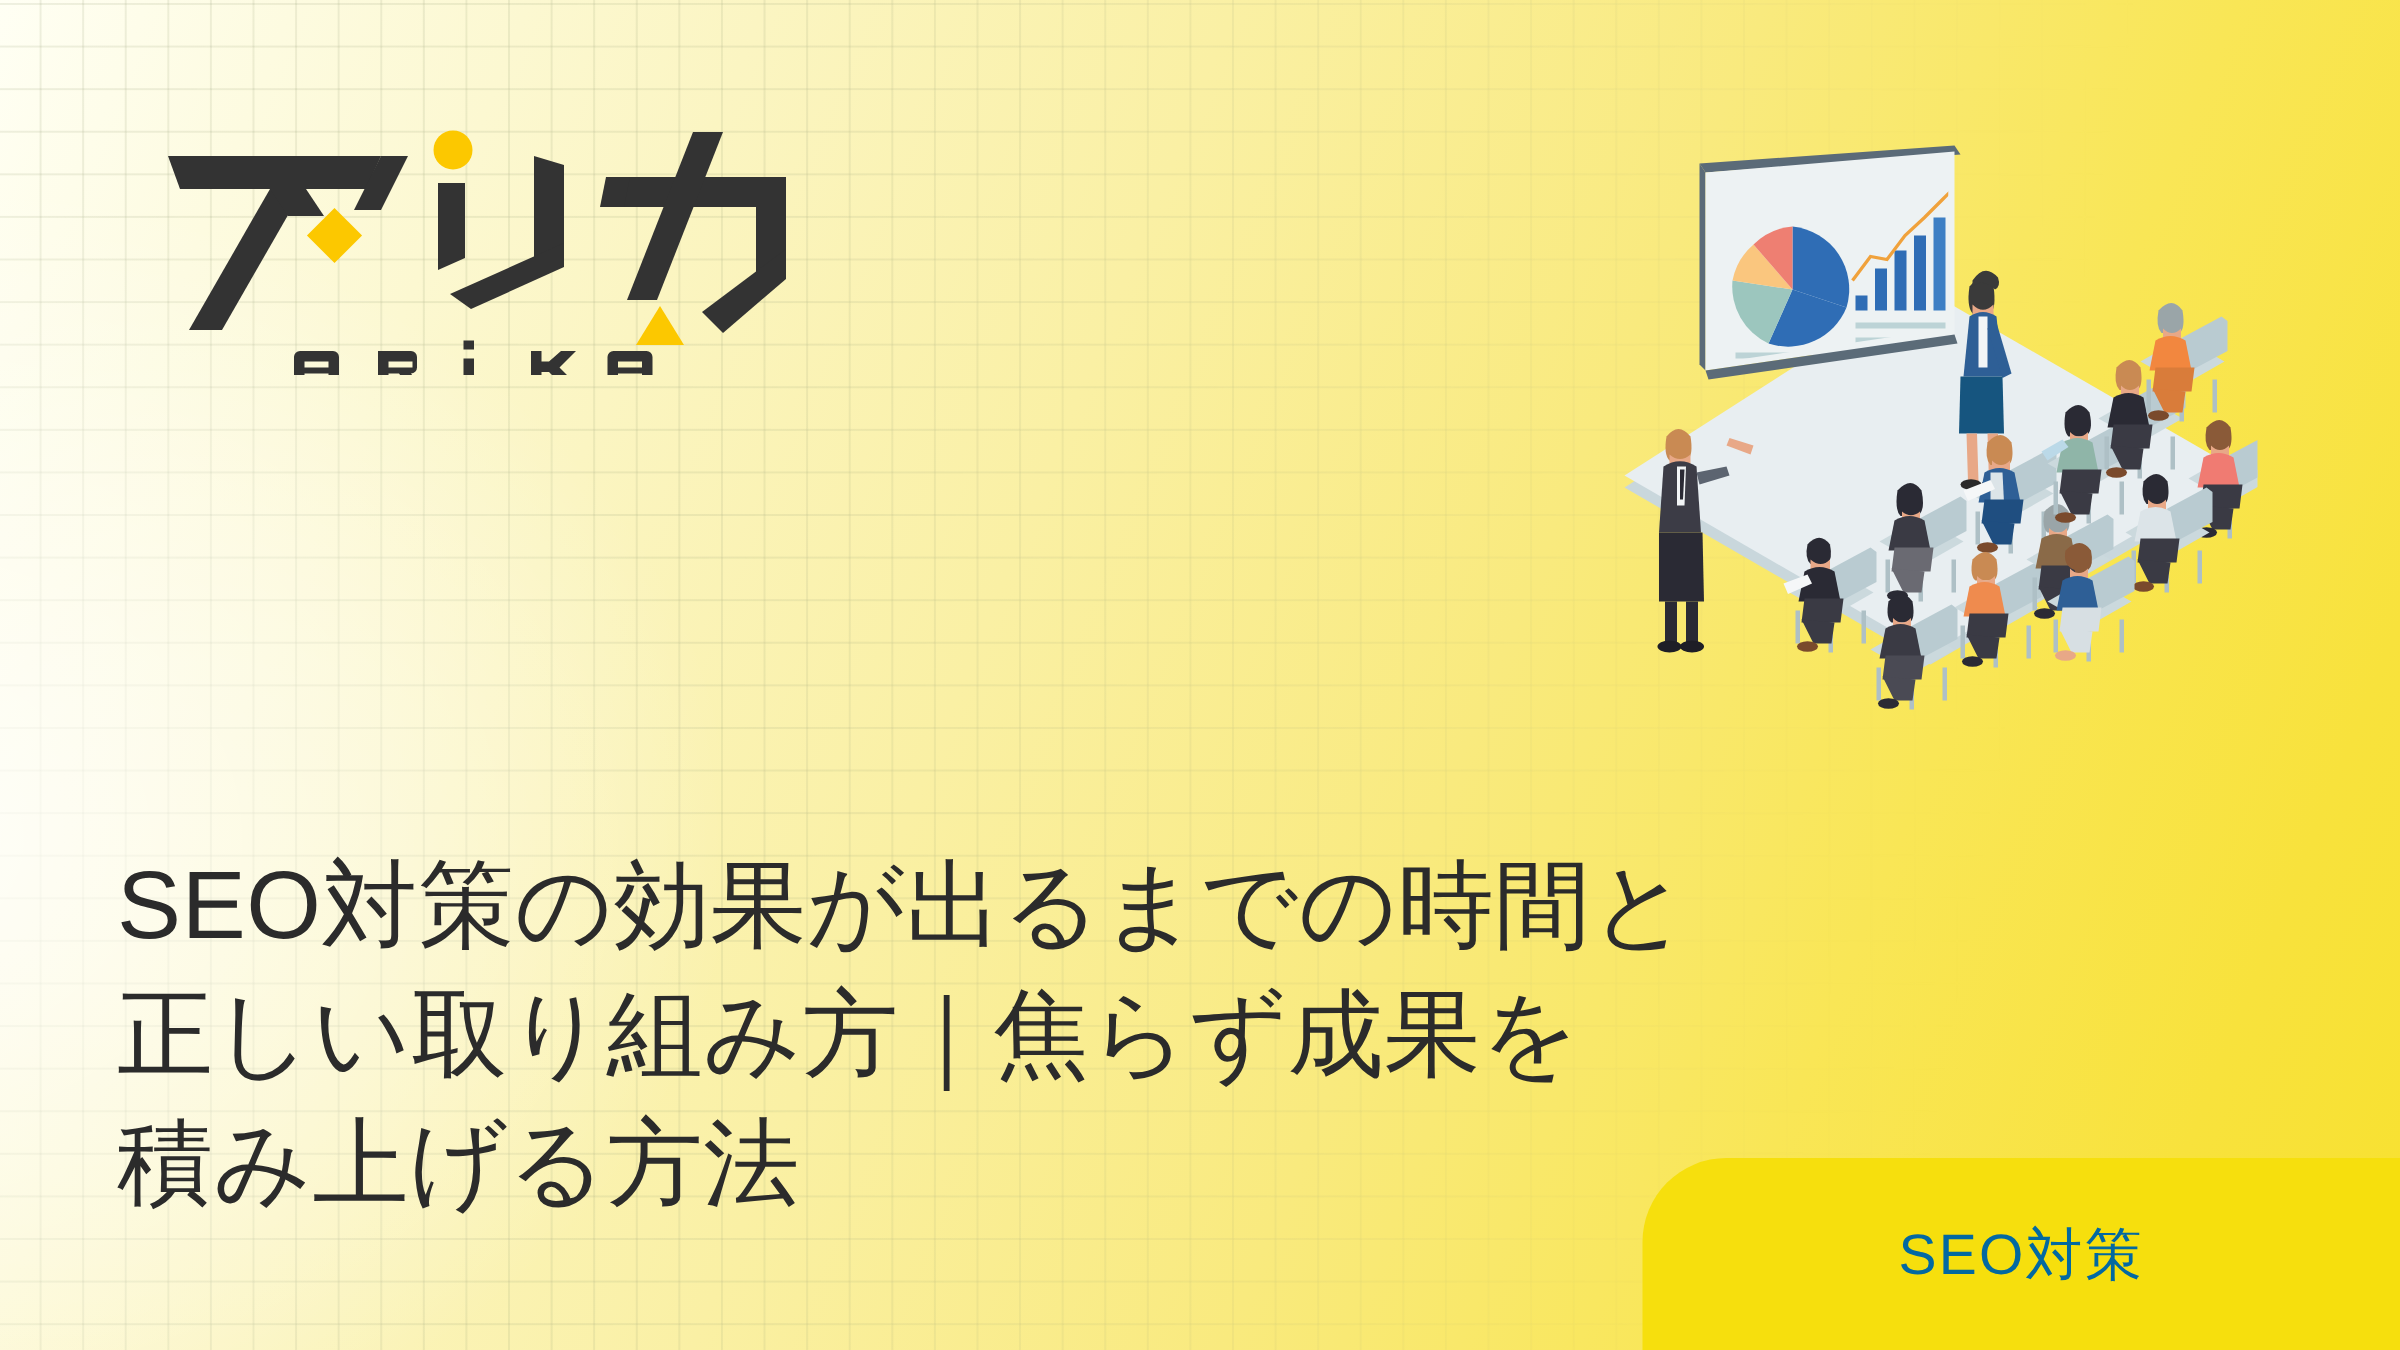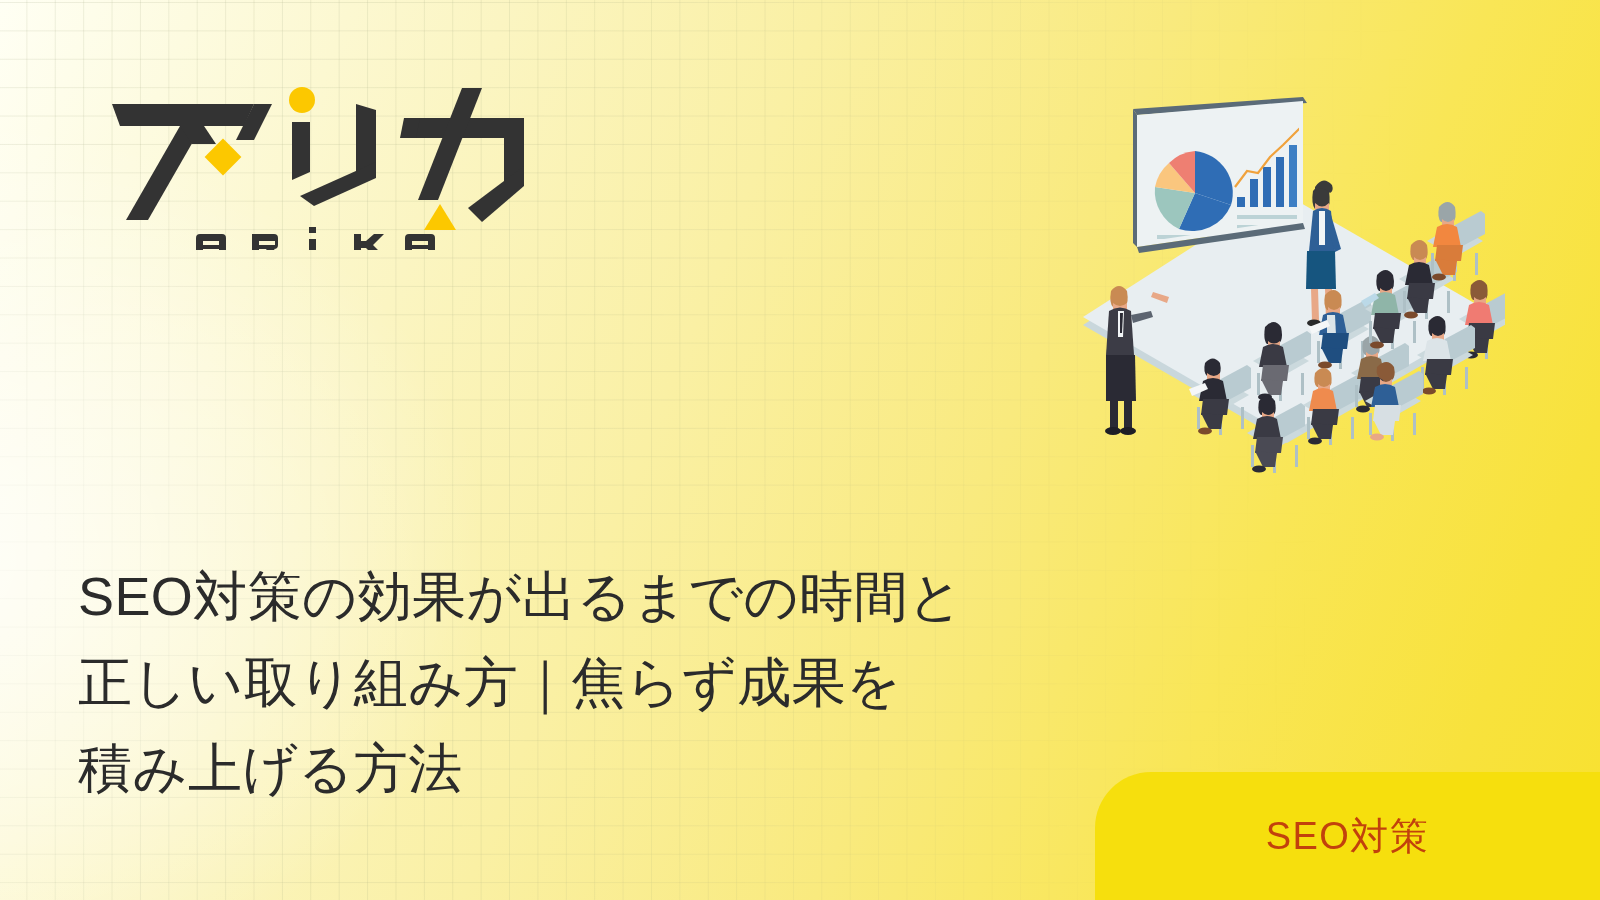"SEO対策の効果が出るまでの時間と" #title { font-size: 54px -> 64px }
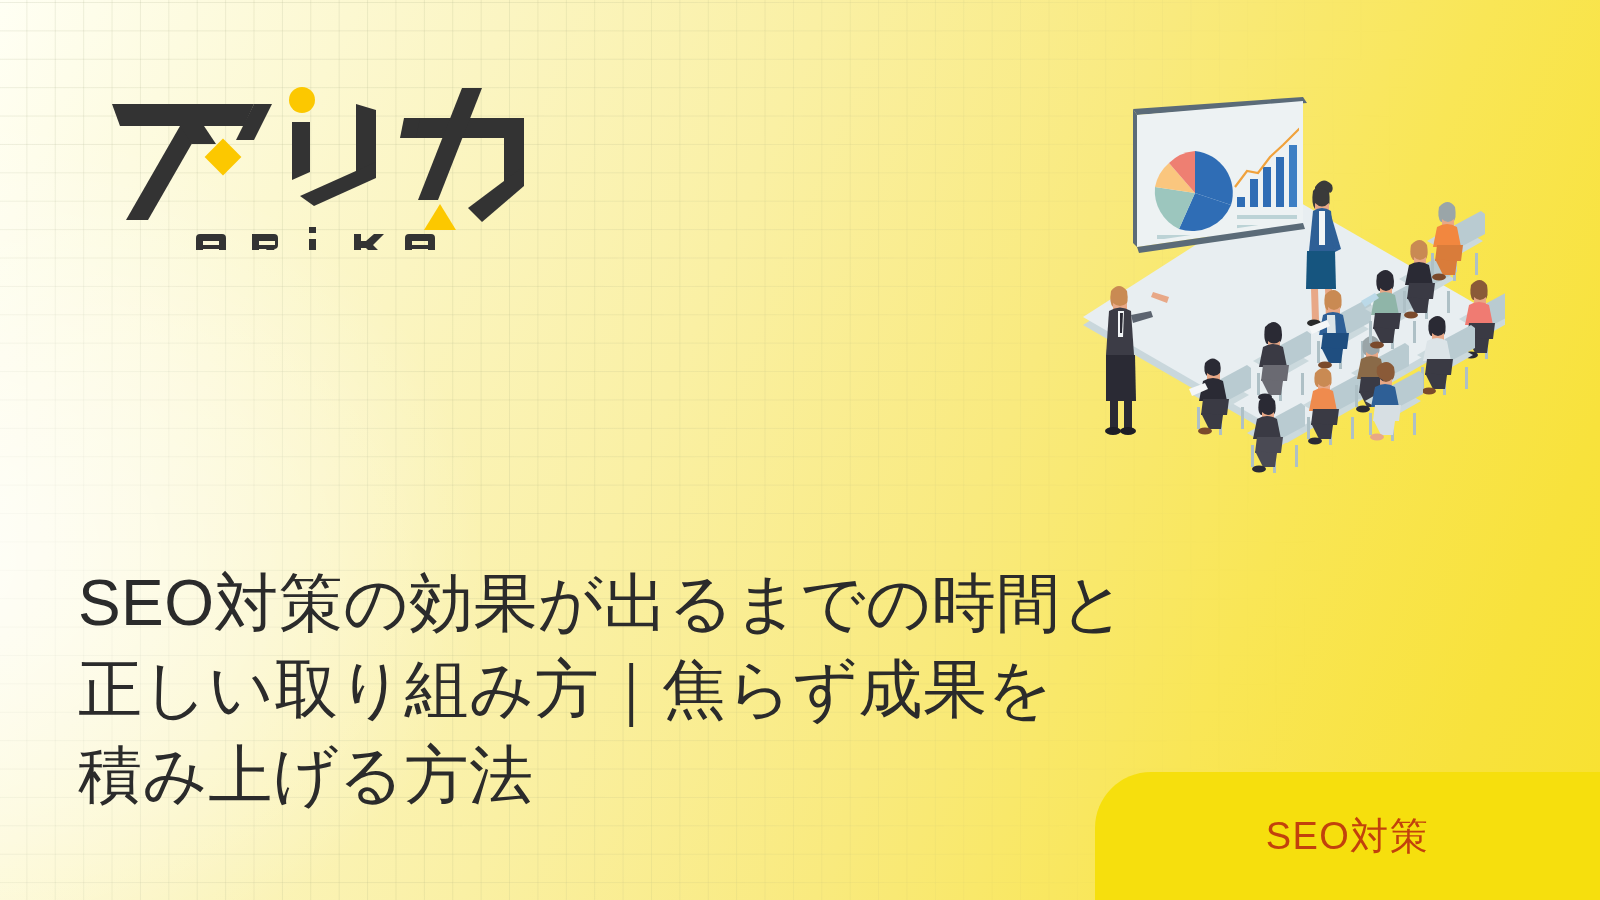"SEO対策" #badge-label { color: #c2410c -> #0369a1 }
